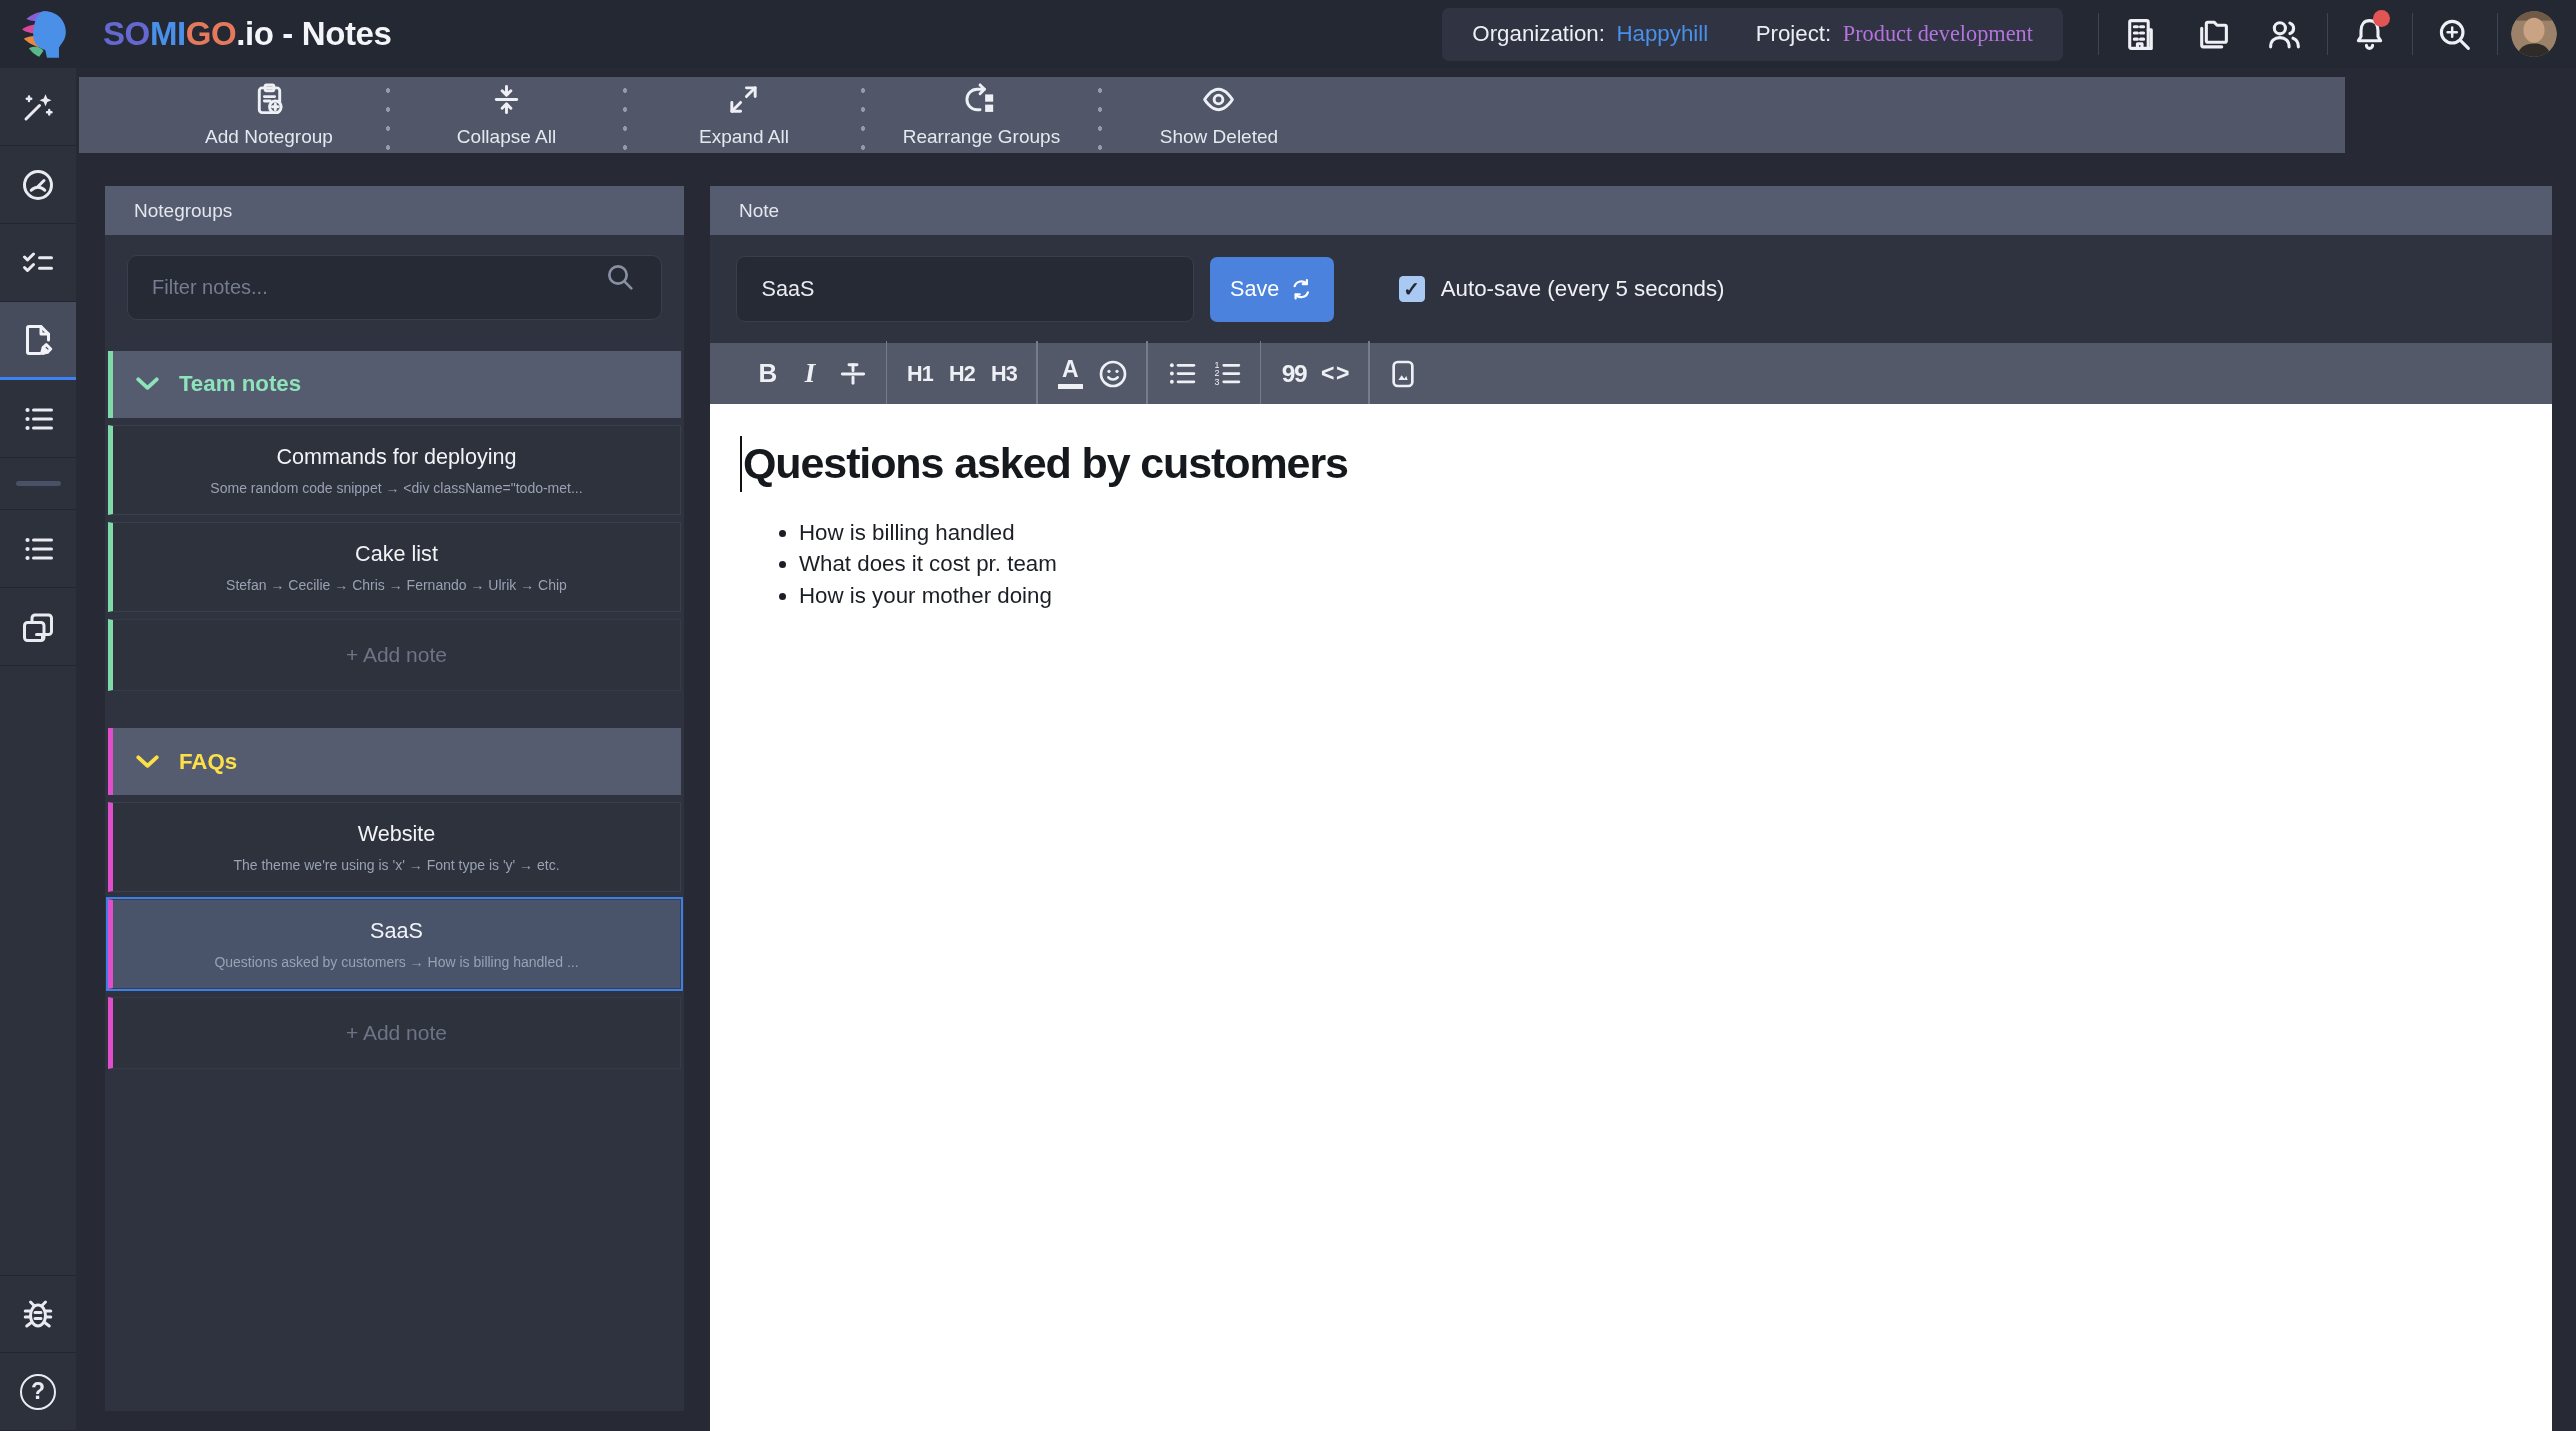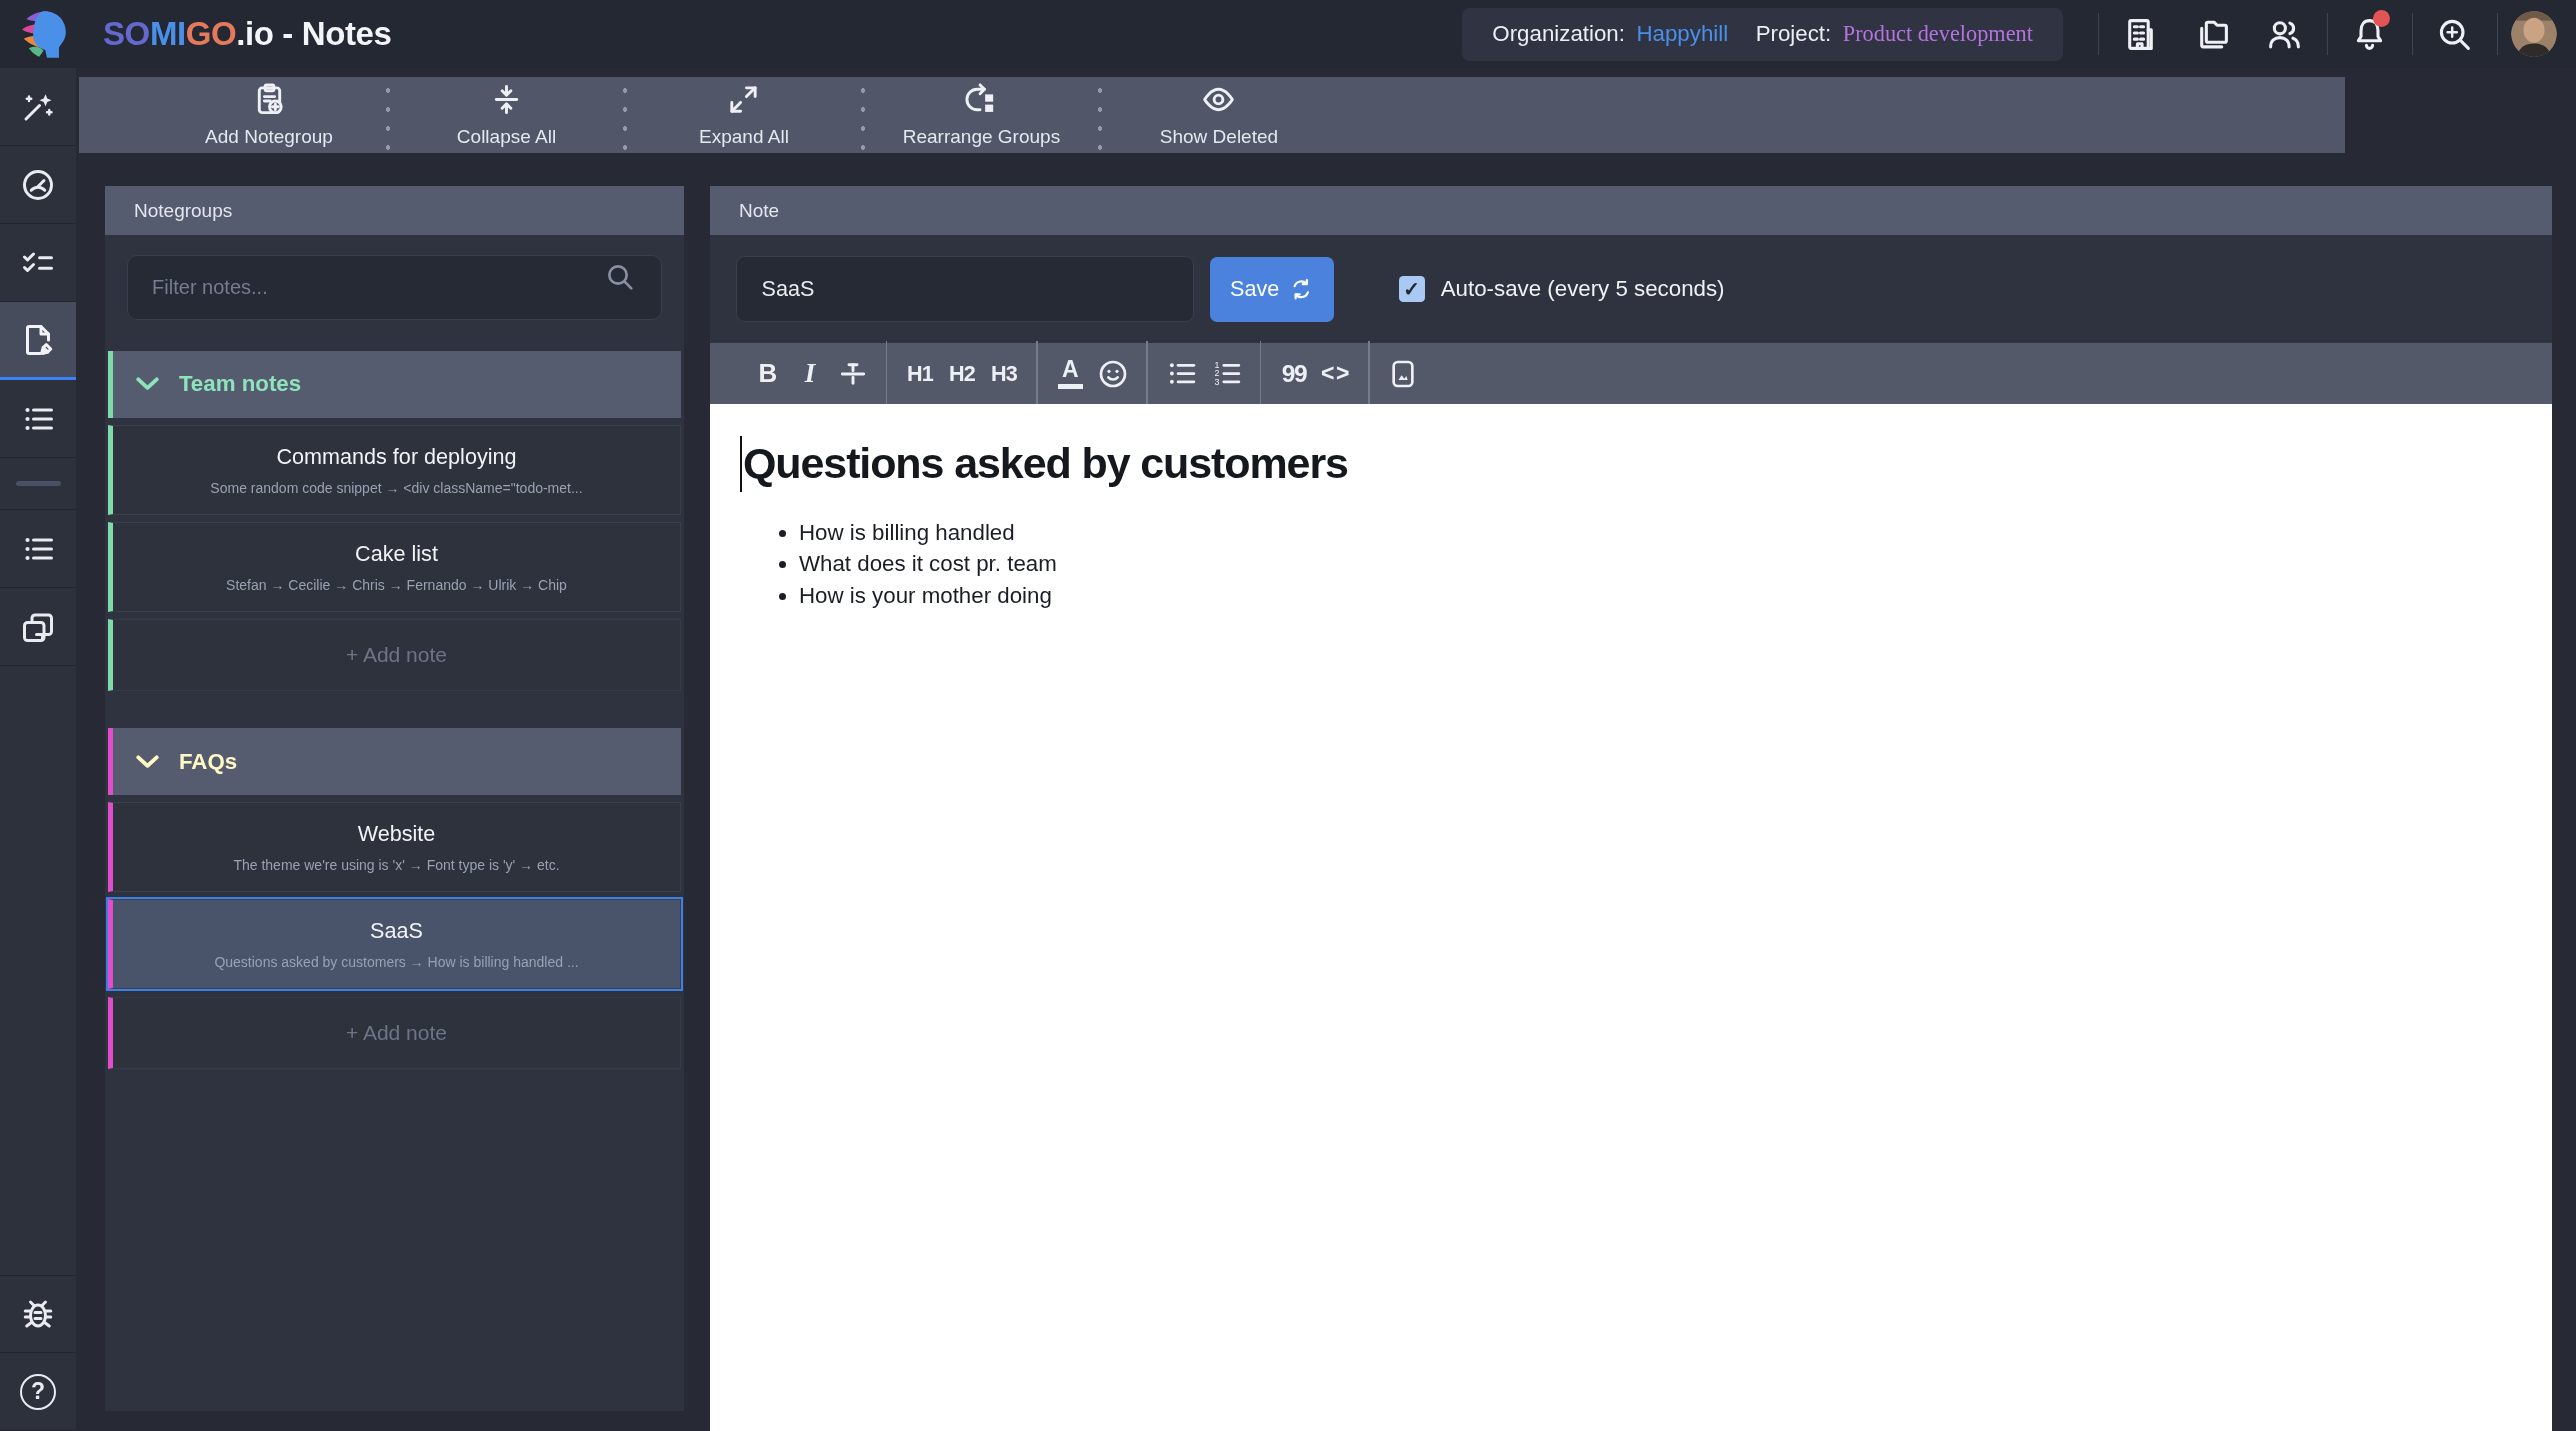"Happyhill" .ctx-pill .org { margin-right: 16px -> 36px }
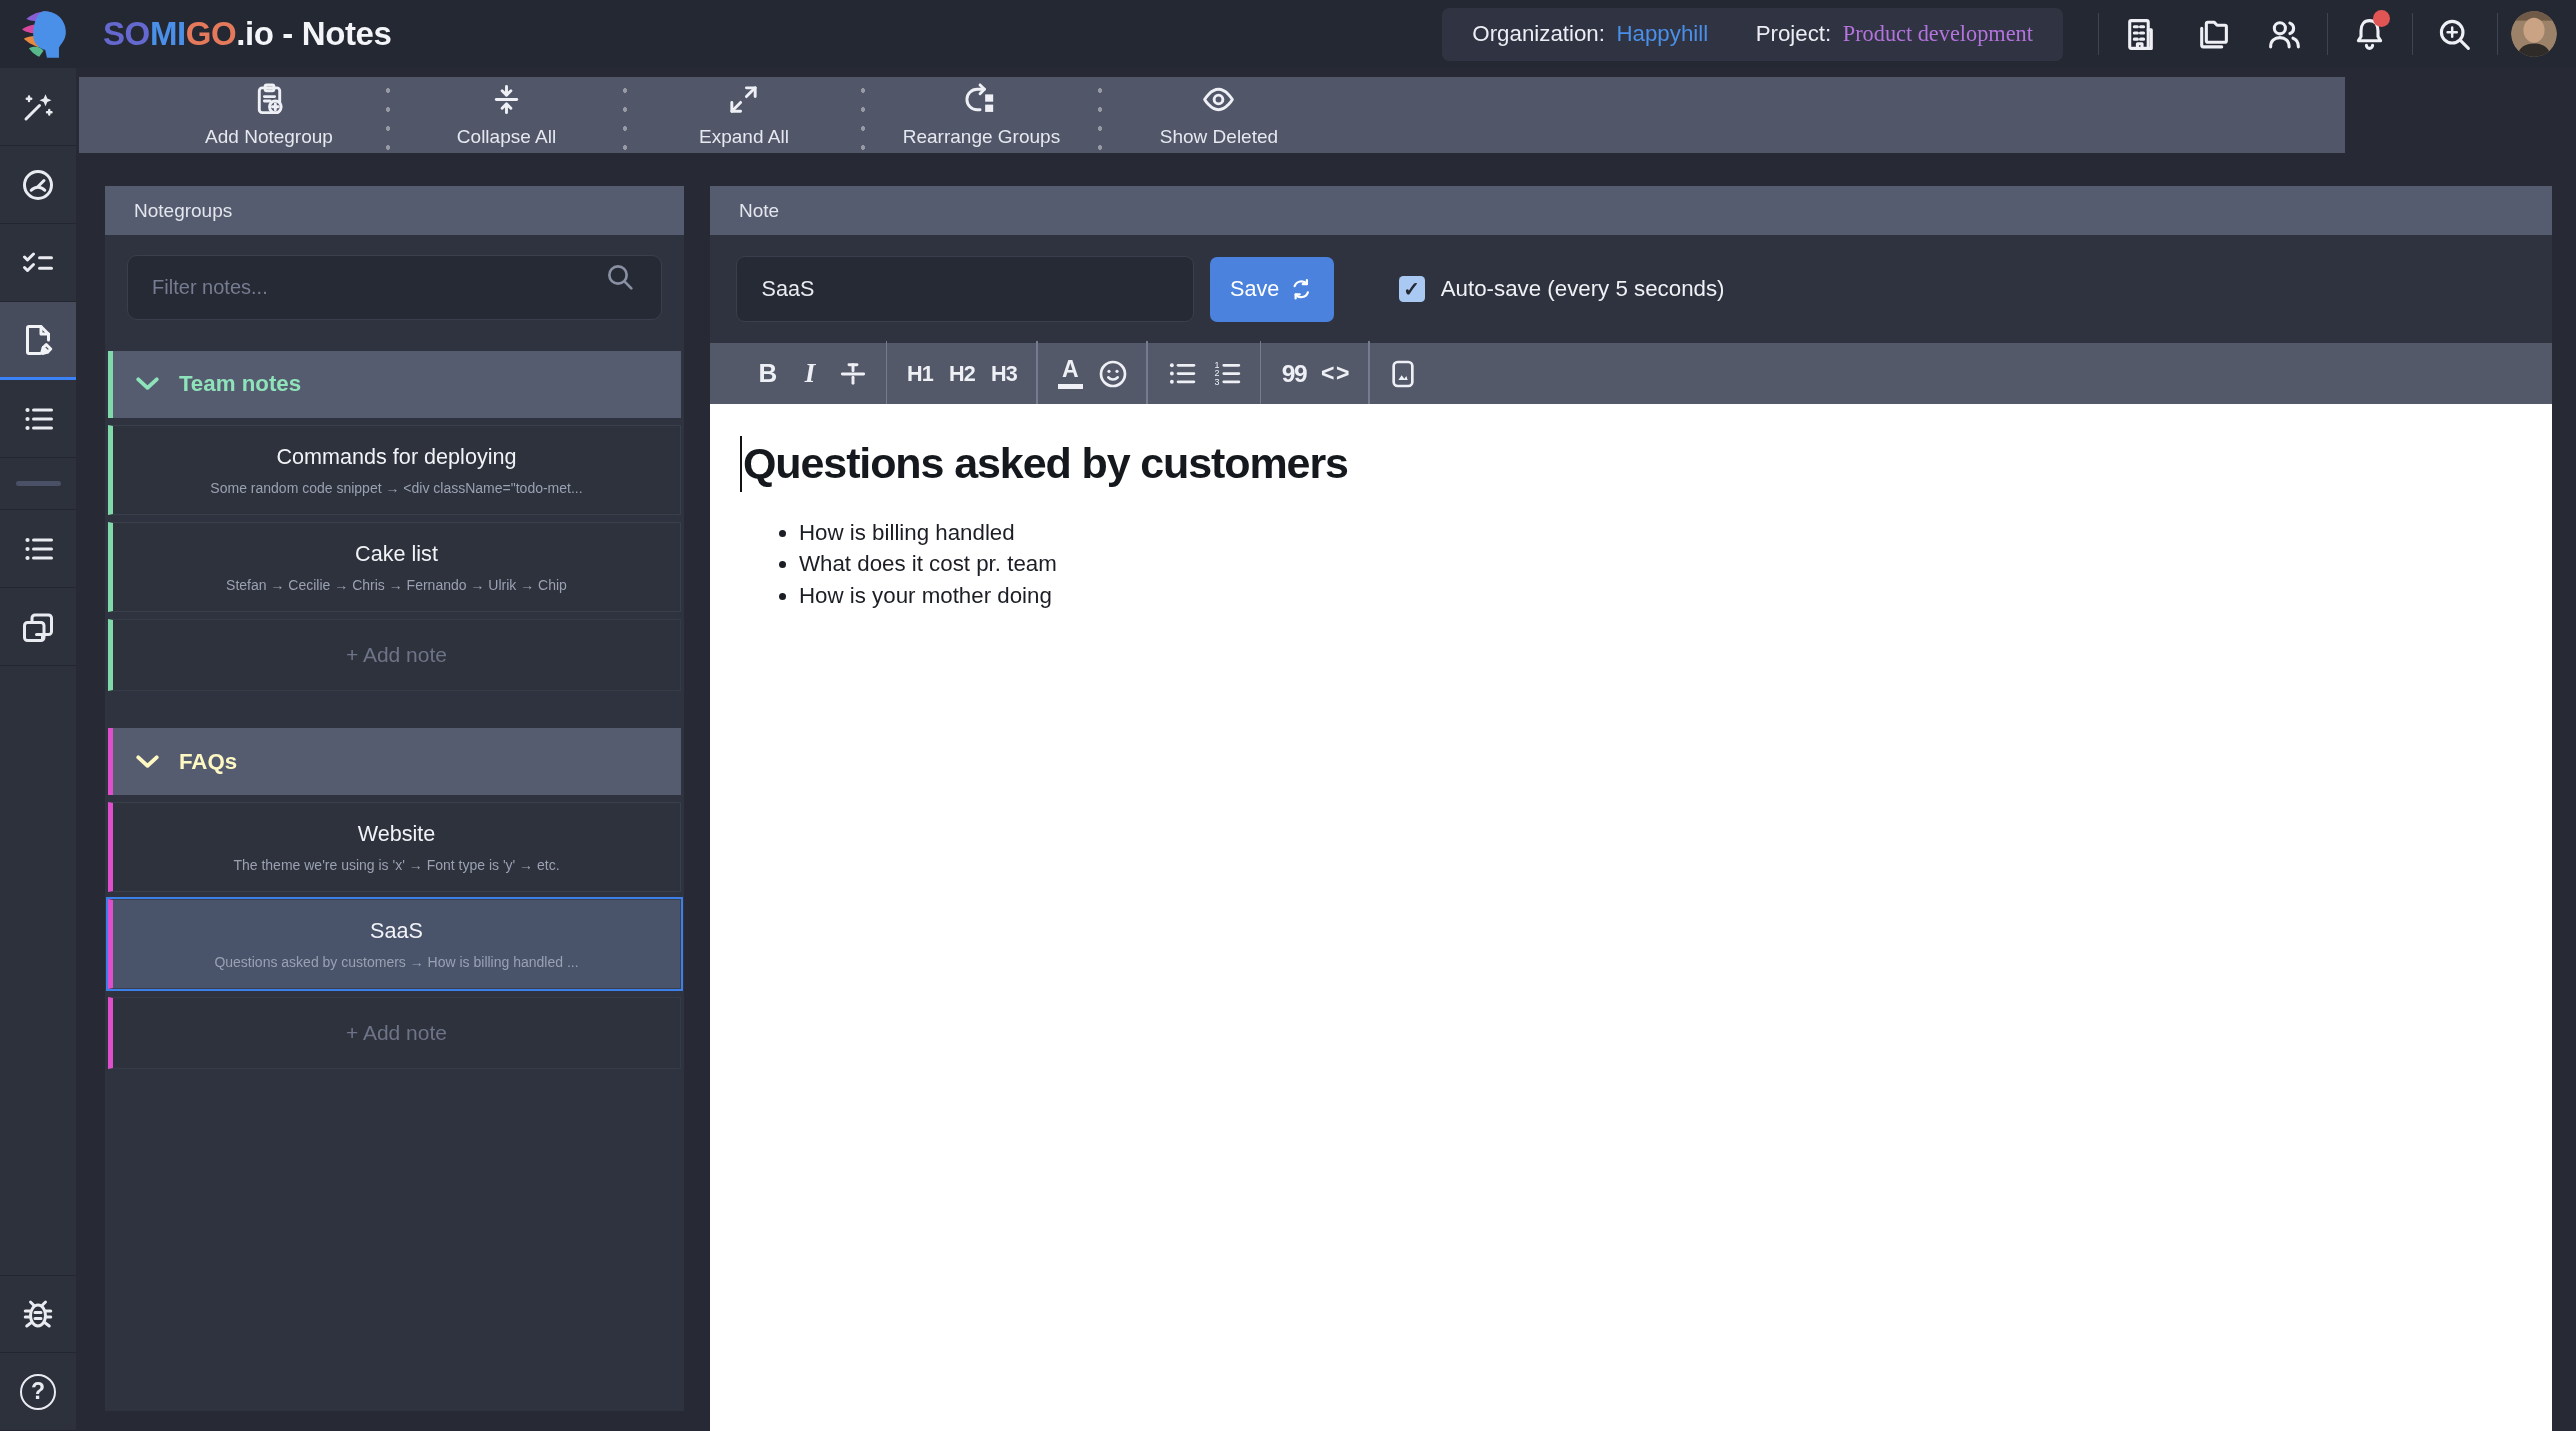"FAQs" .group.faq .group-header { color: #fef9c3 -> #fde047 }
